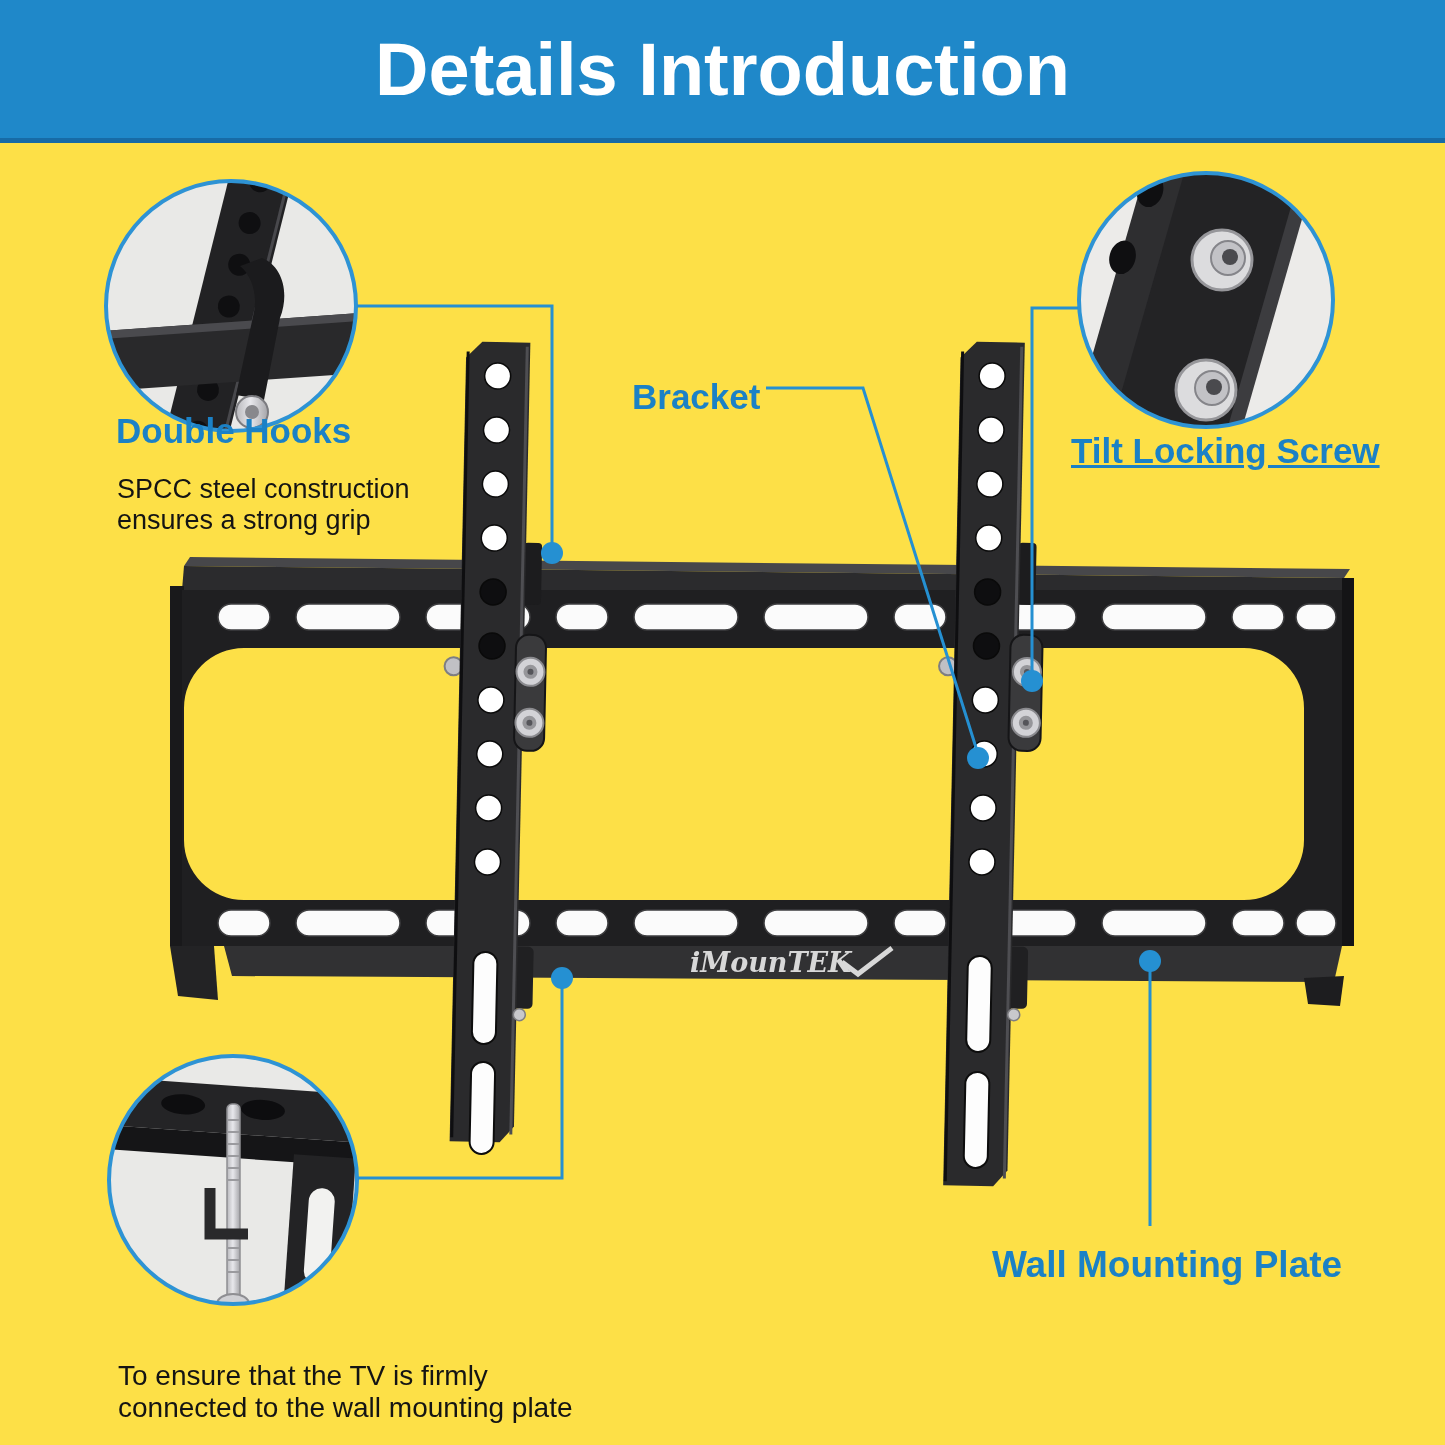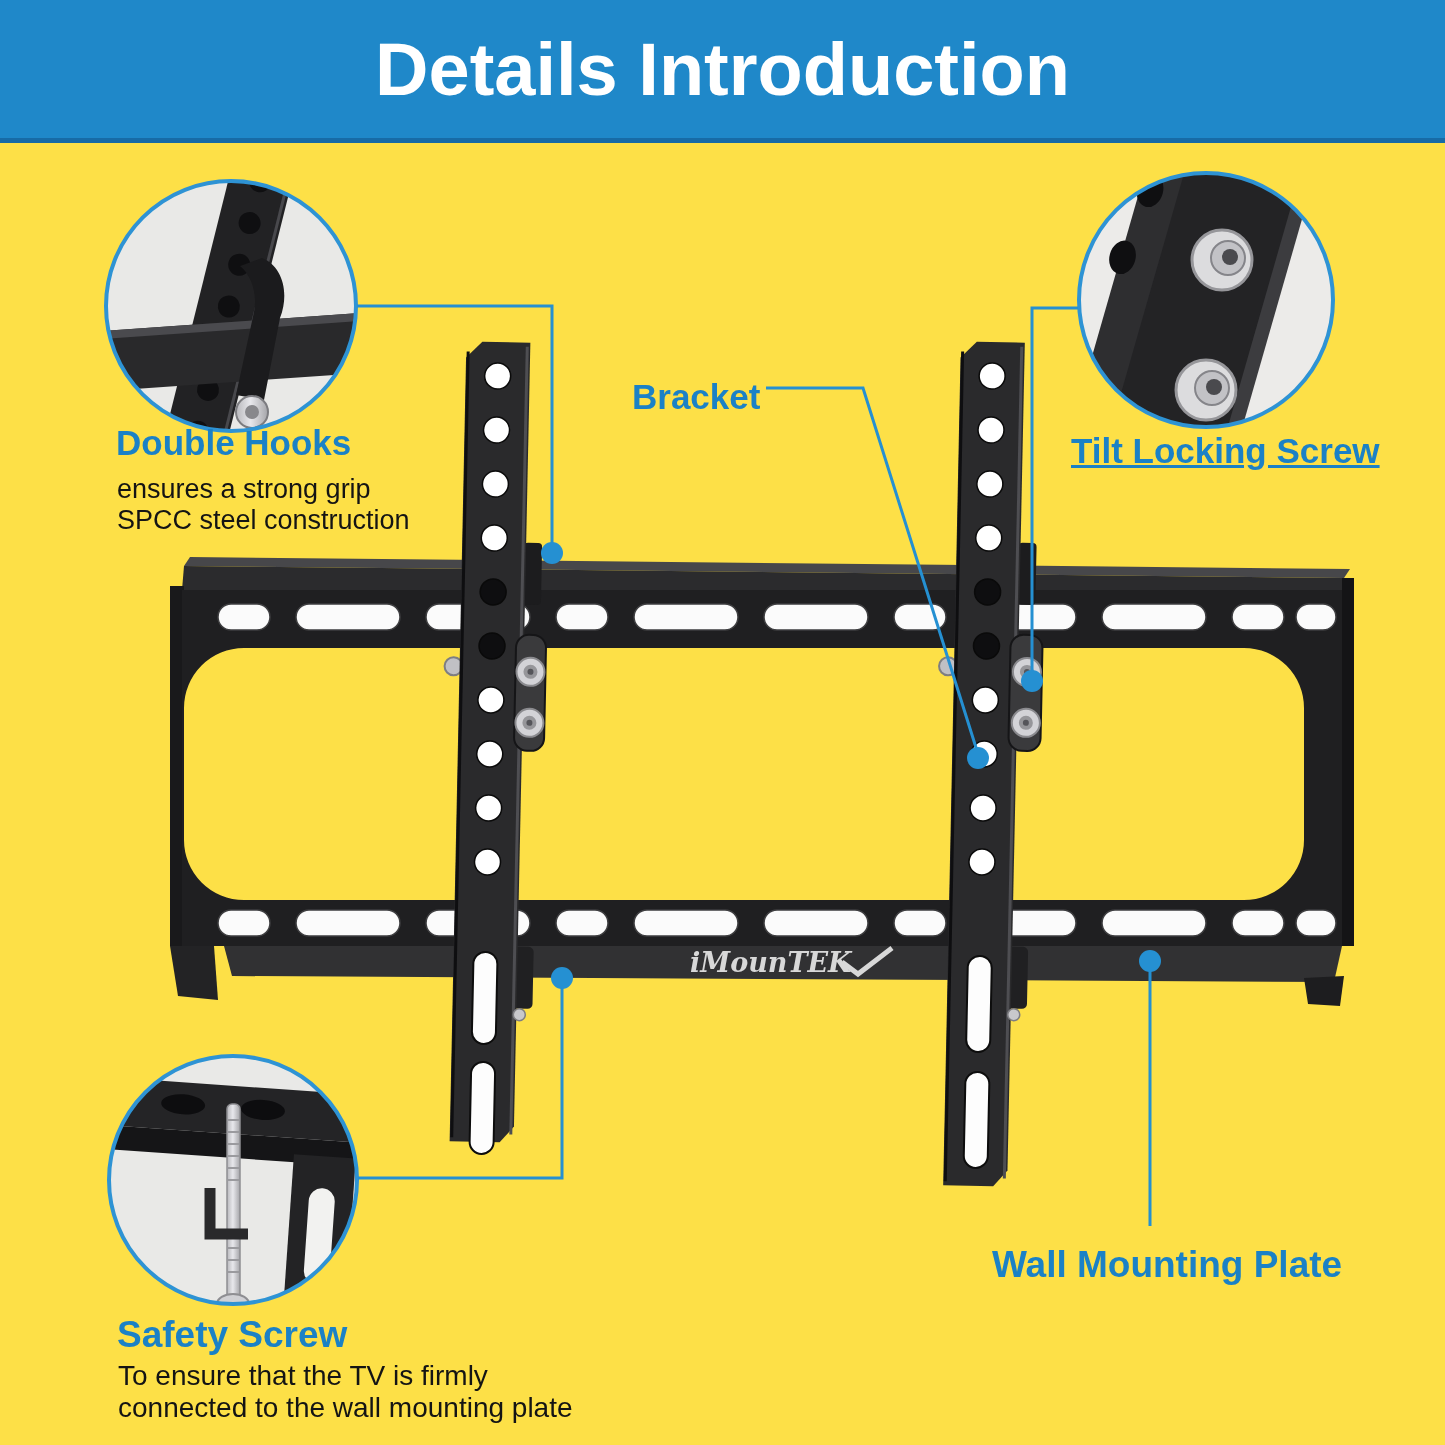"Double Hooks" div.lbl { top: 424px -> 412px }
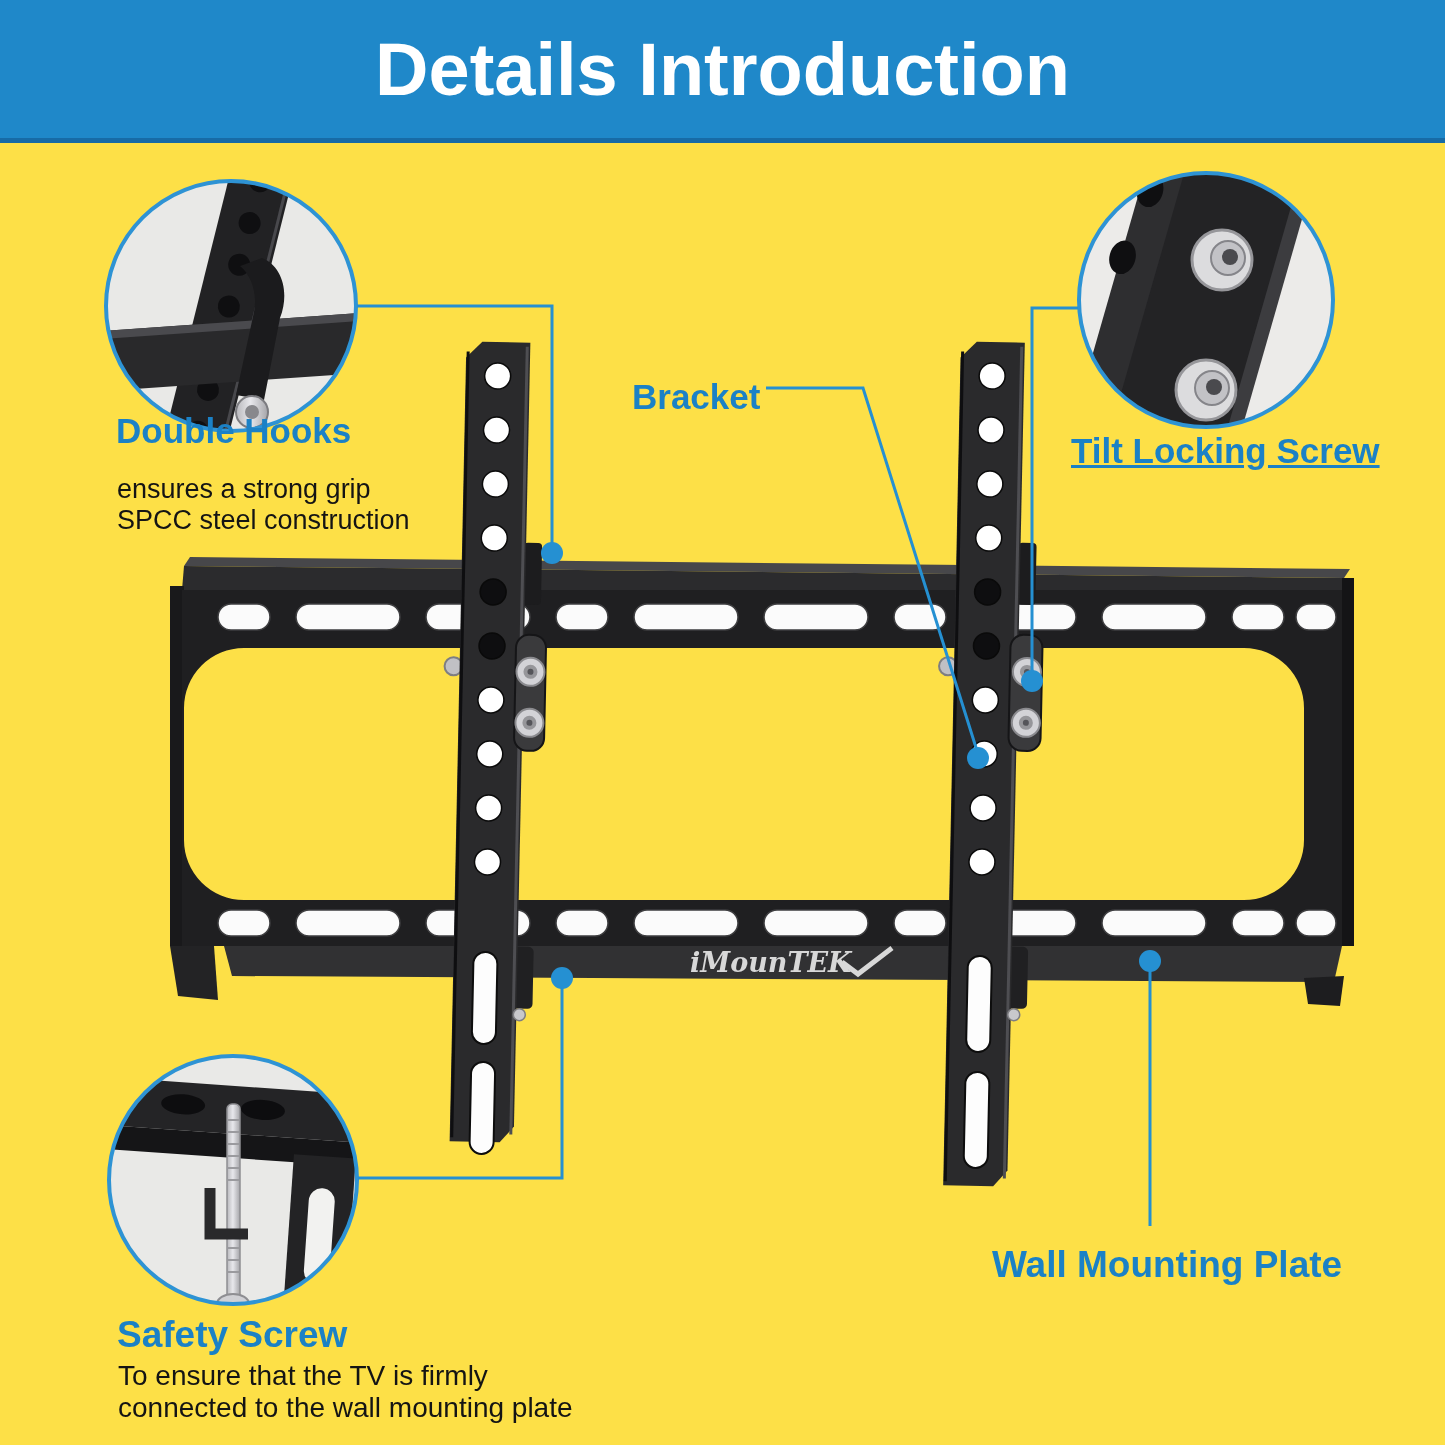"ensures a strong grip" div { order: before "SPCC steel construction" -> after "SPCC steel construction" }
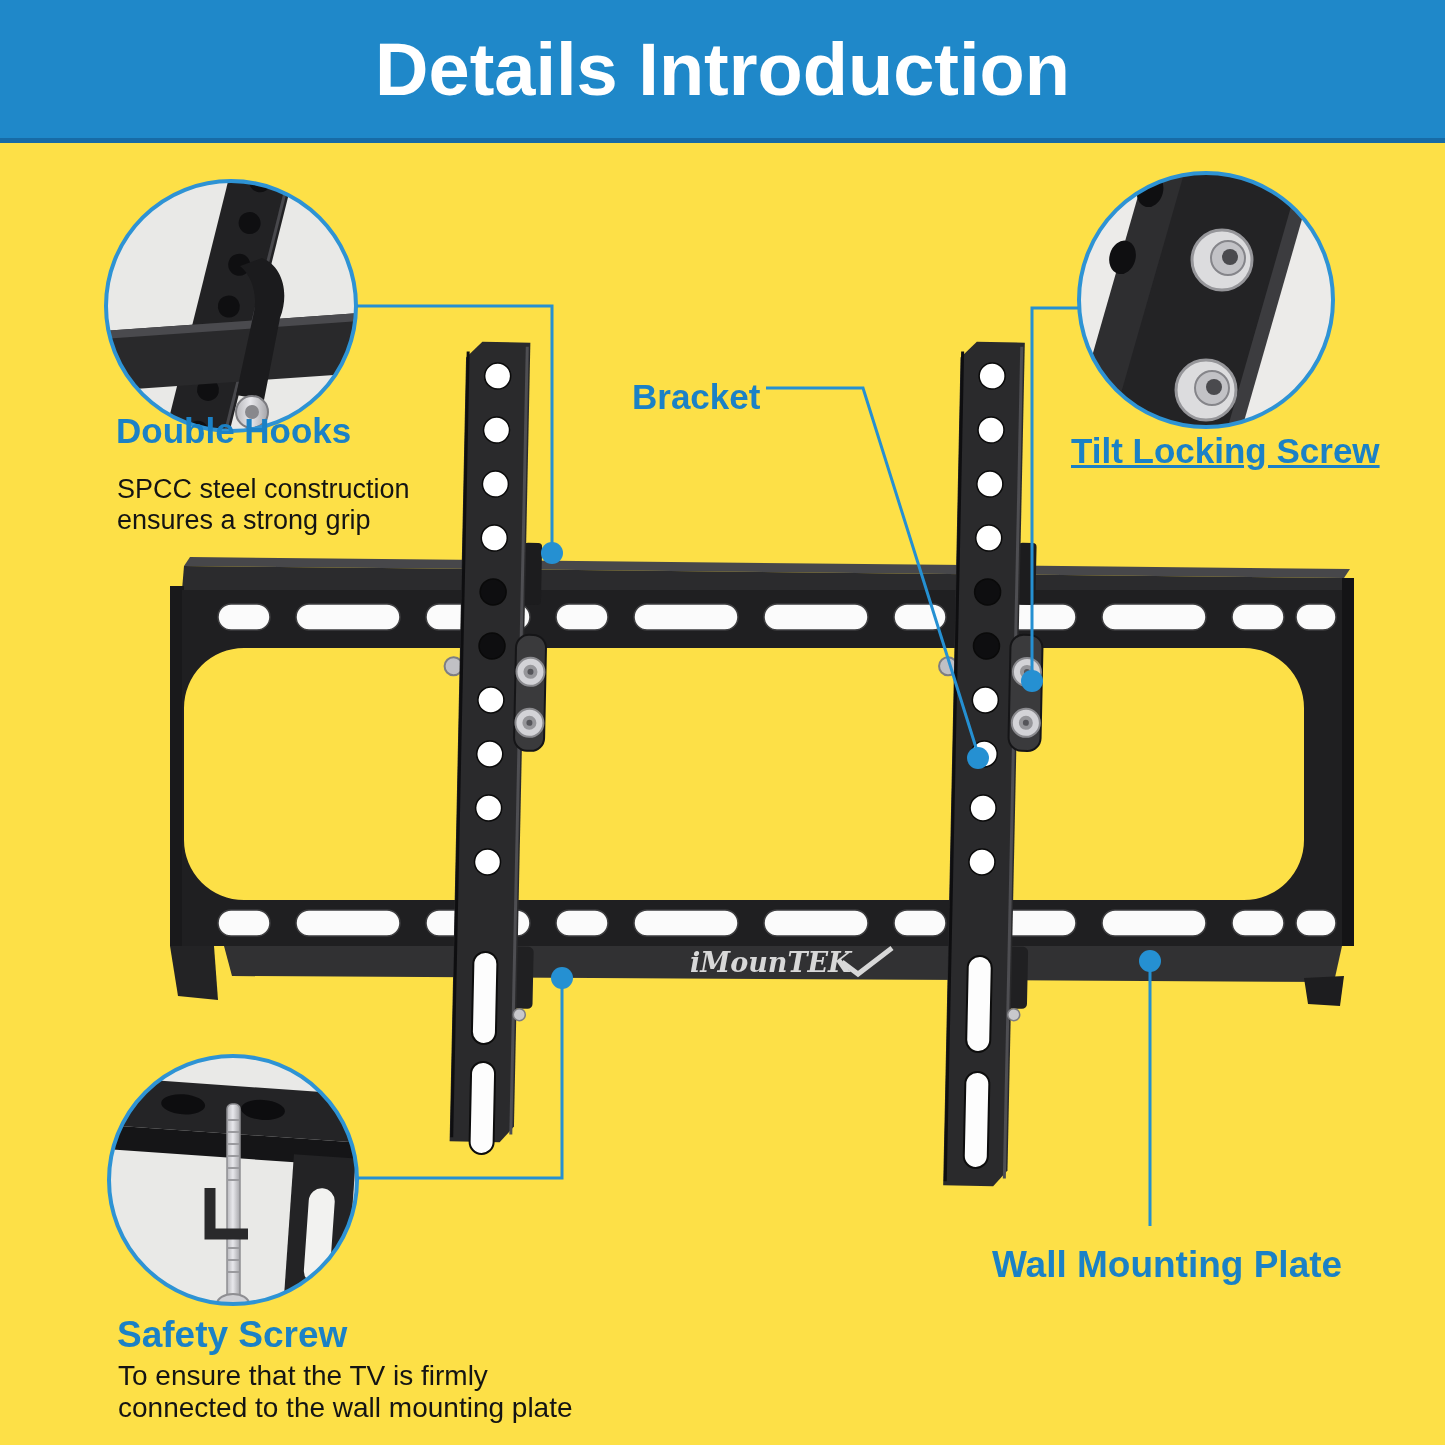"Safety Screw" div.lbl { html: <div>Safety Screw</div> -> none }
